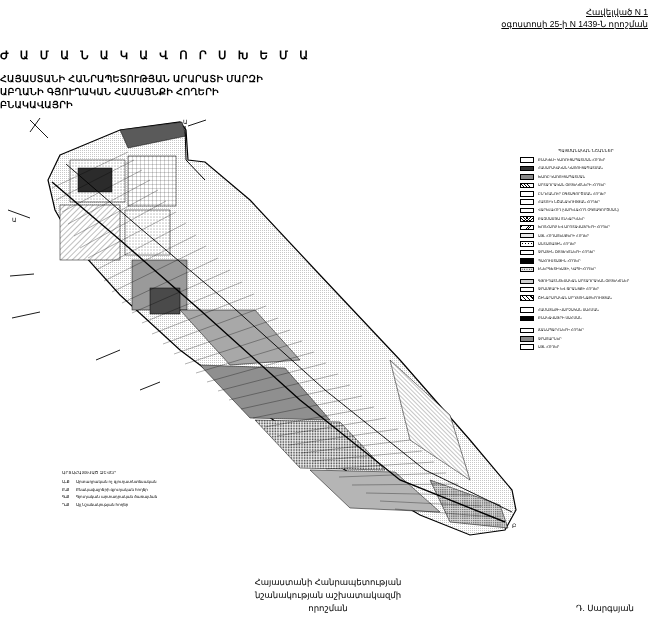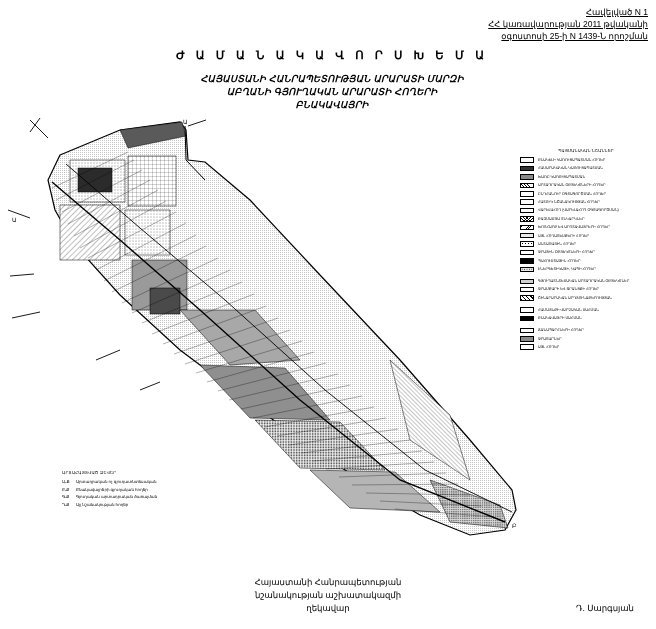"ՀՀ կառավարության 2011 թվականի" div { html: <div>ՀՀ կառավարության 2011 թվականի</div> -> none }
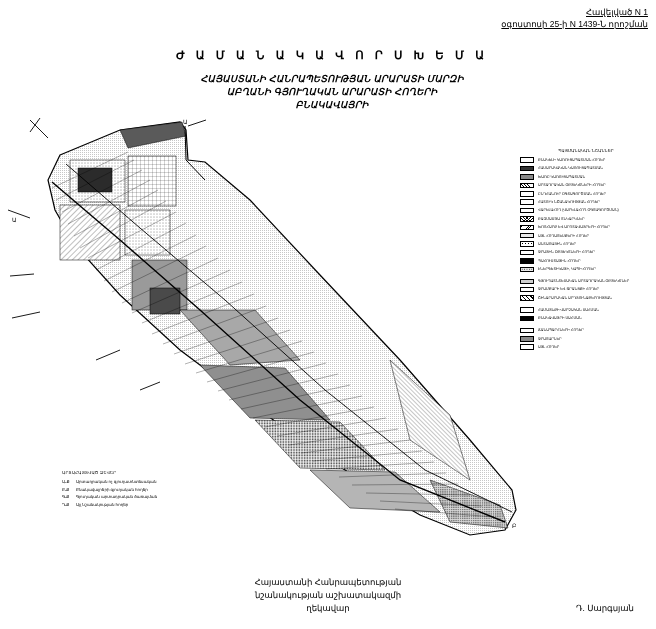"Ժ Ա Մ Ա Ն" .title-block { padding-left: 8px -> none; text-align: center -> none }
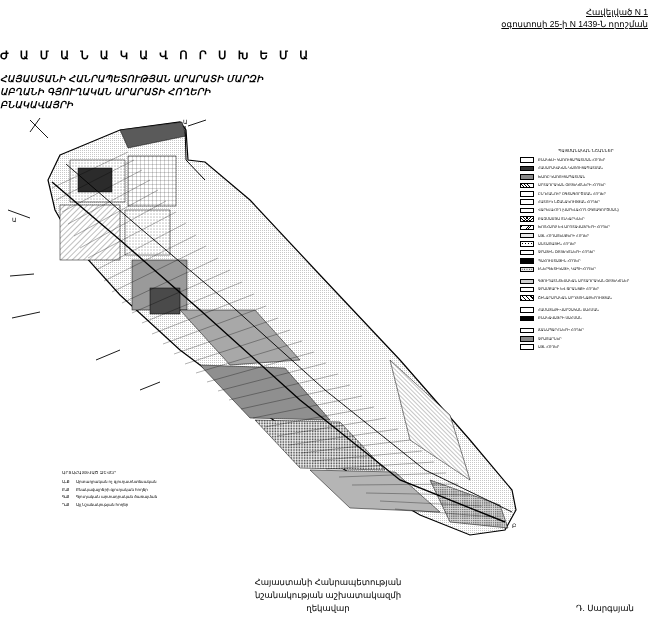"ՀԱՅԱՍՏԱՆԻ ՀԱՆՐԱՊԵՏՈՒԹՅԱՆ ԱՐԱՐԱՏԻ ՄԱՐԶԻ" .title-sub { font-style: italic -> none }
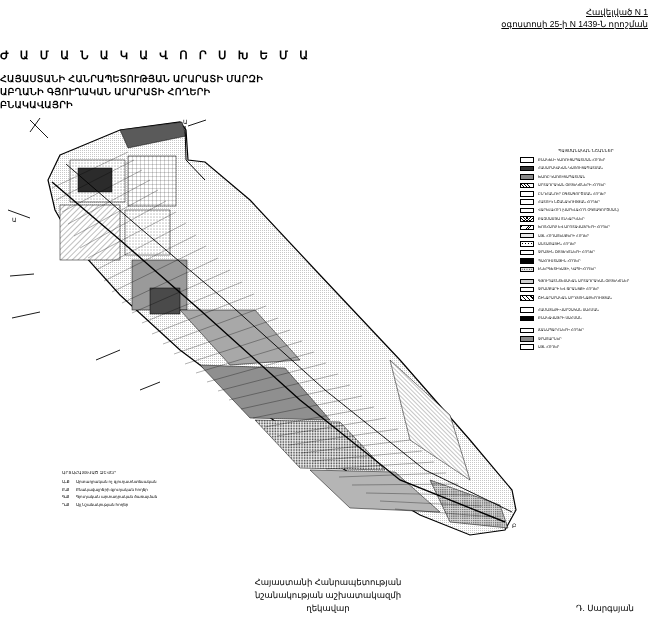"ԱԲՂԱՆԻ ԳՅՈՒՂԱԿԱՆ ԱՐԱՐԱՏԻ ՀՈՂԵՐԻ" div { text: ԱՐԱՐԱՏԻ -> ՀԱՄԱՅՆՔԻ }
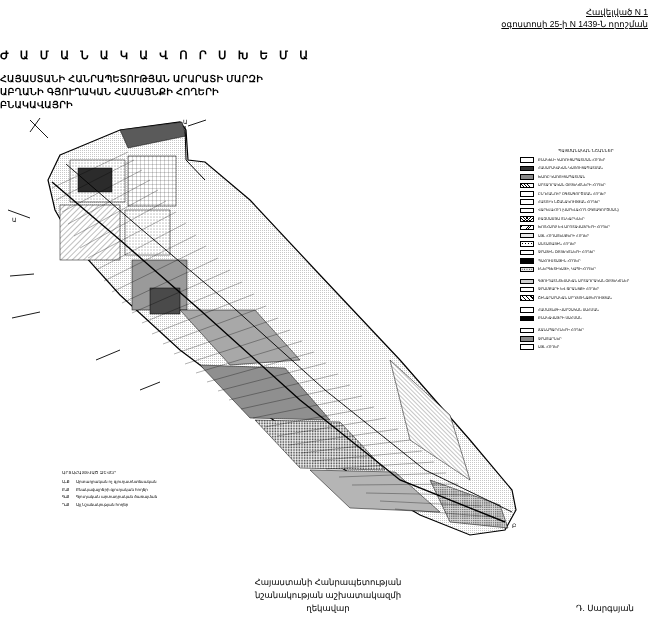"ղեկավար" div { text: ղեկավար -> որոշման }
